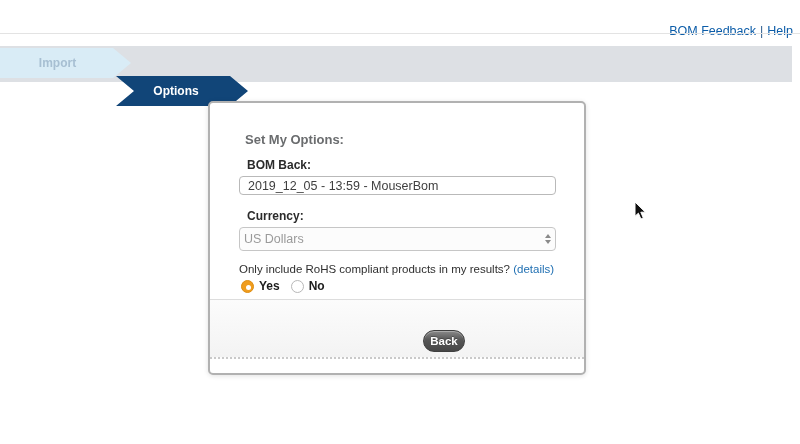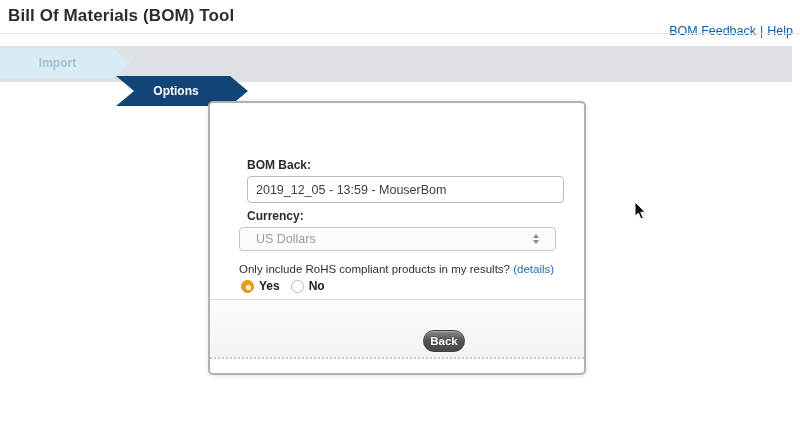"Bill Of Materials (BOM) Tool" div.page-title { html: <div>Bill Of Materials (BOM) Tool</div> -> none }
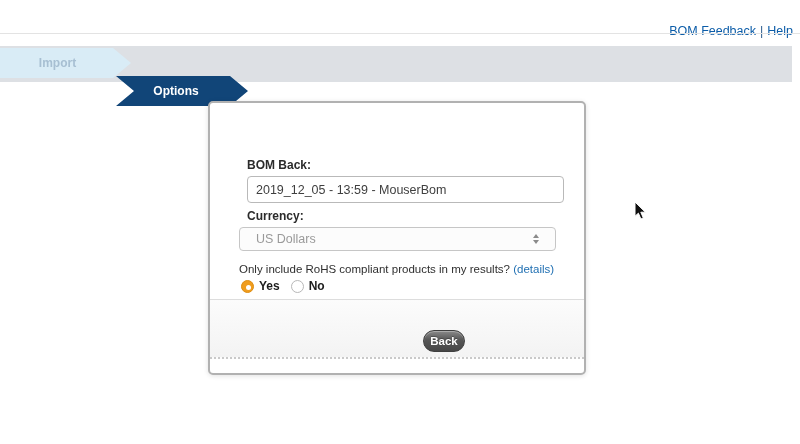"Set My Options:" div.dlg-heading { html: none -> <div>Set My Options:</div> }
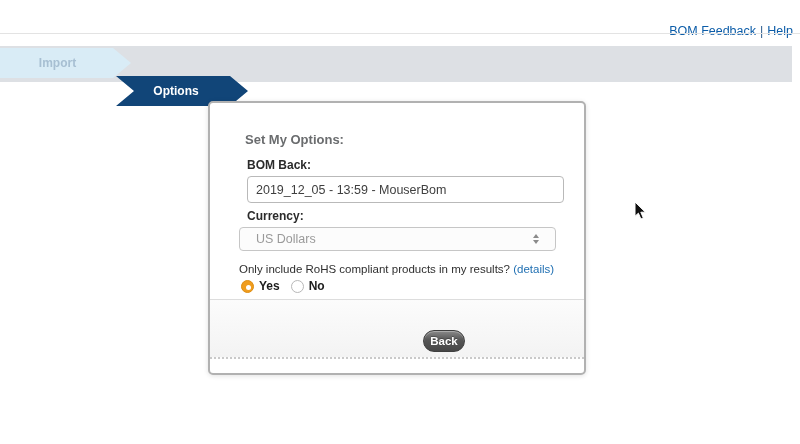"2019_12_05 - 13:59 - MouserBom" .text-input { height: 27px -> 19px; left: 37px -> 29px }
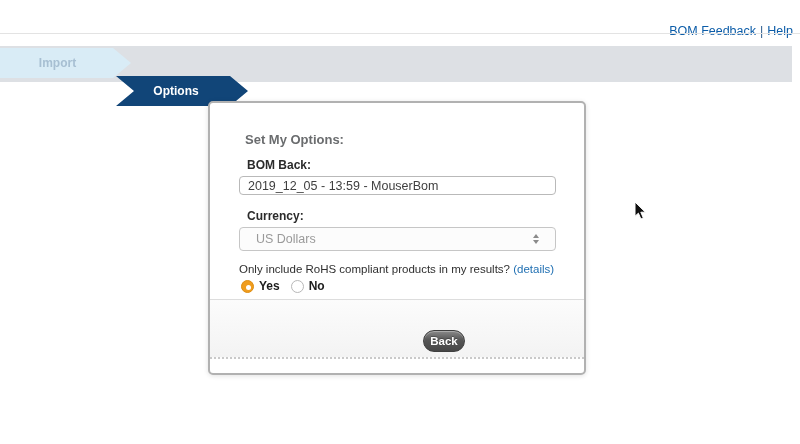"US Dollars" .select-box { padding: 0 16px -> 0 4px }
